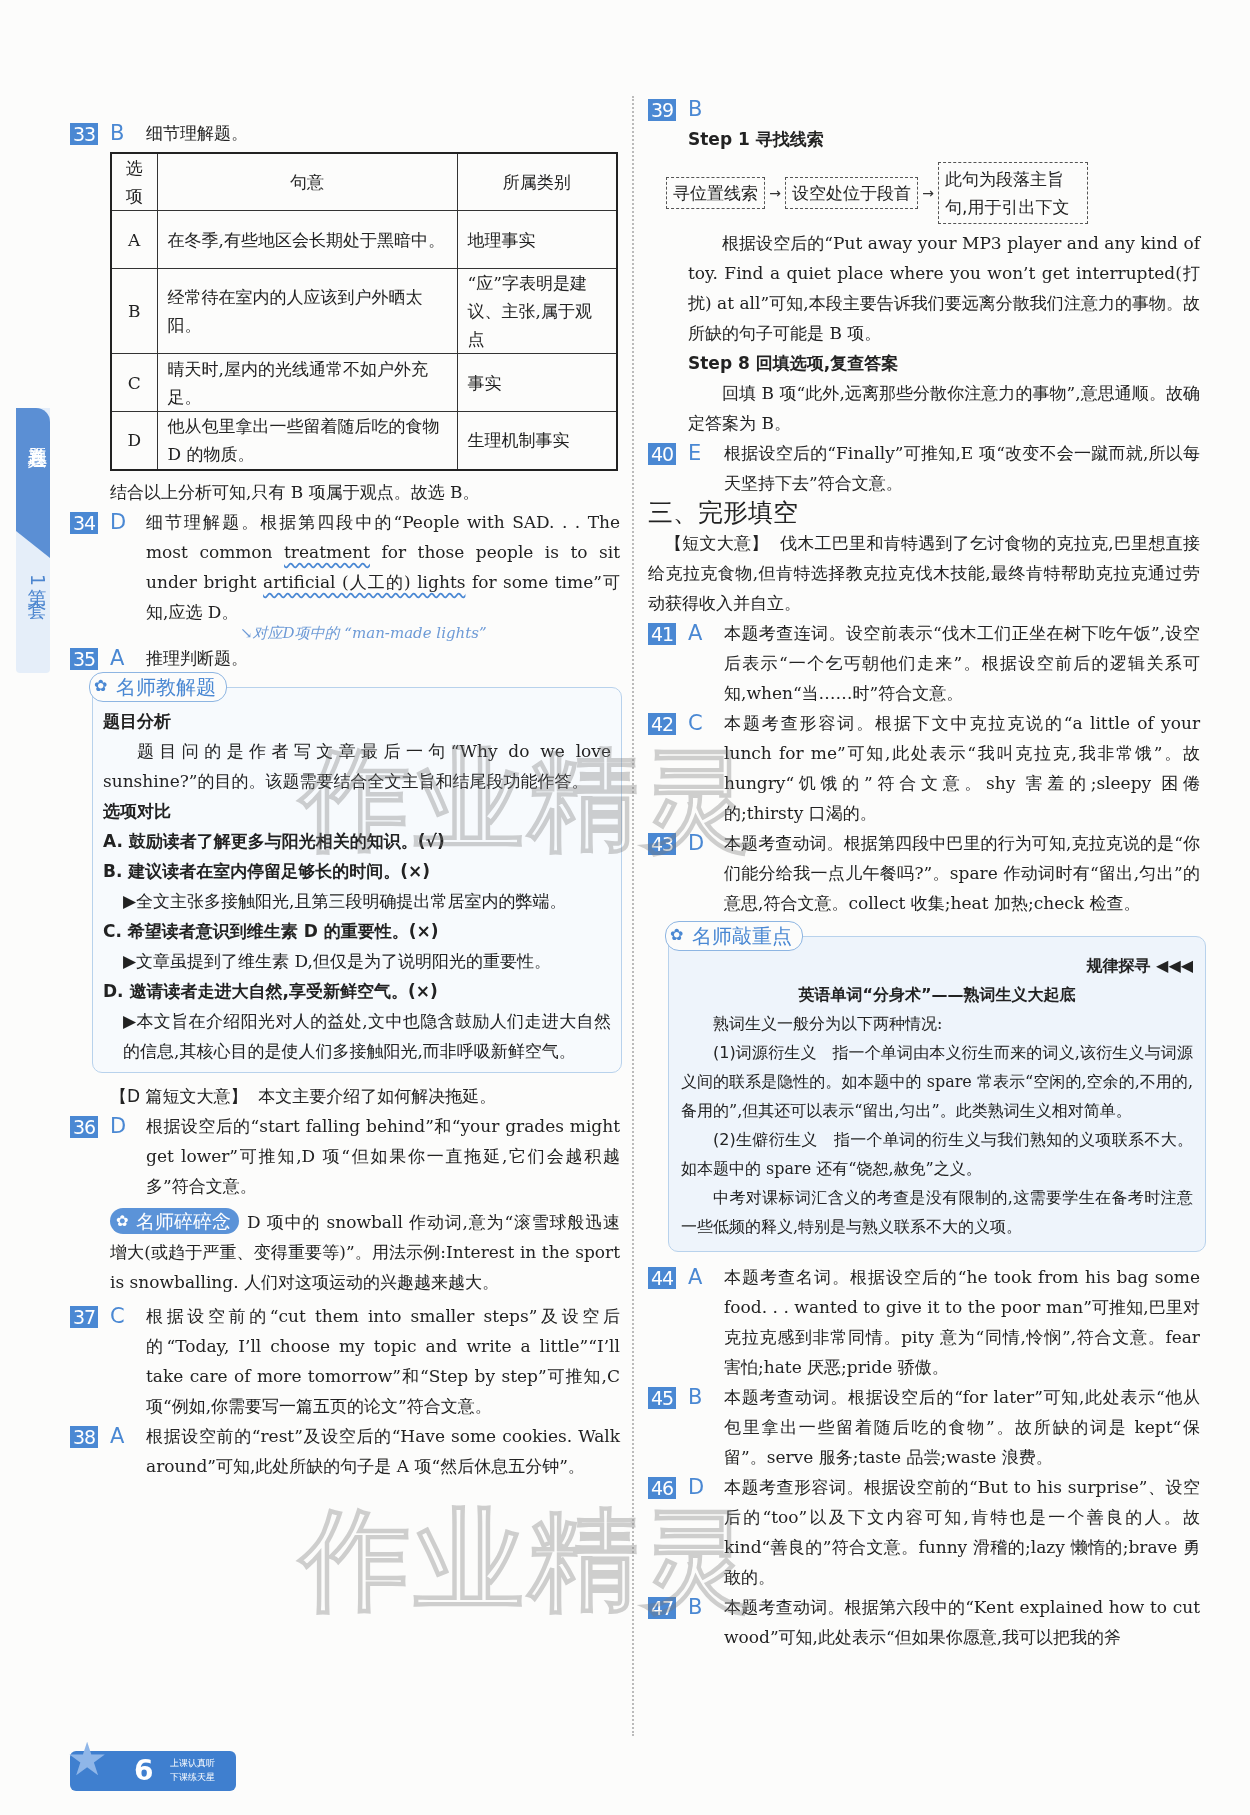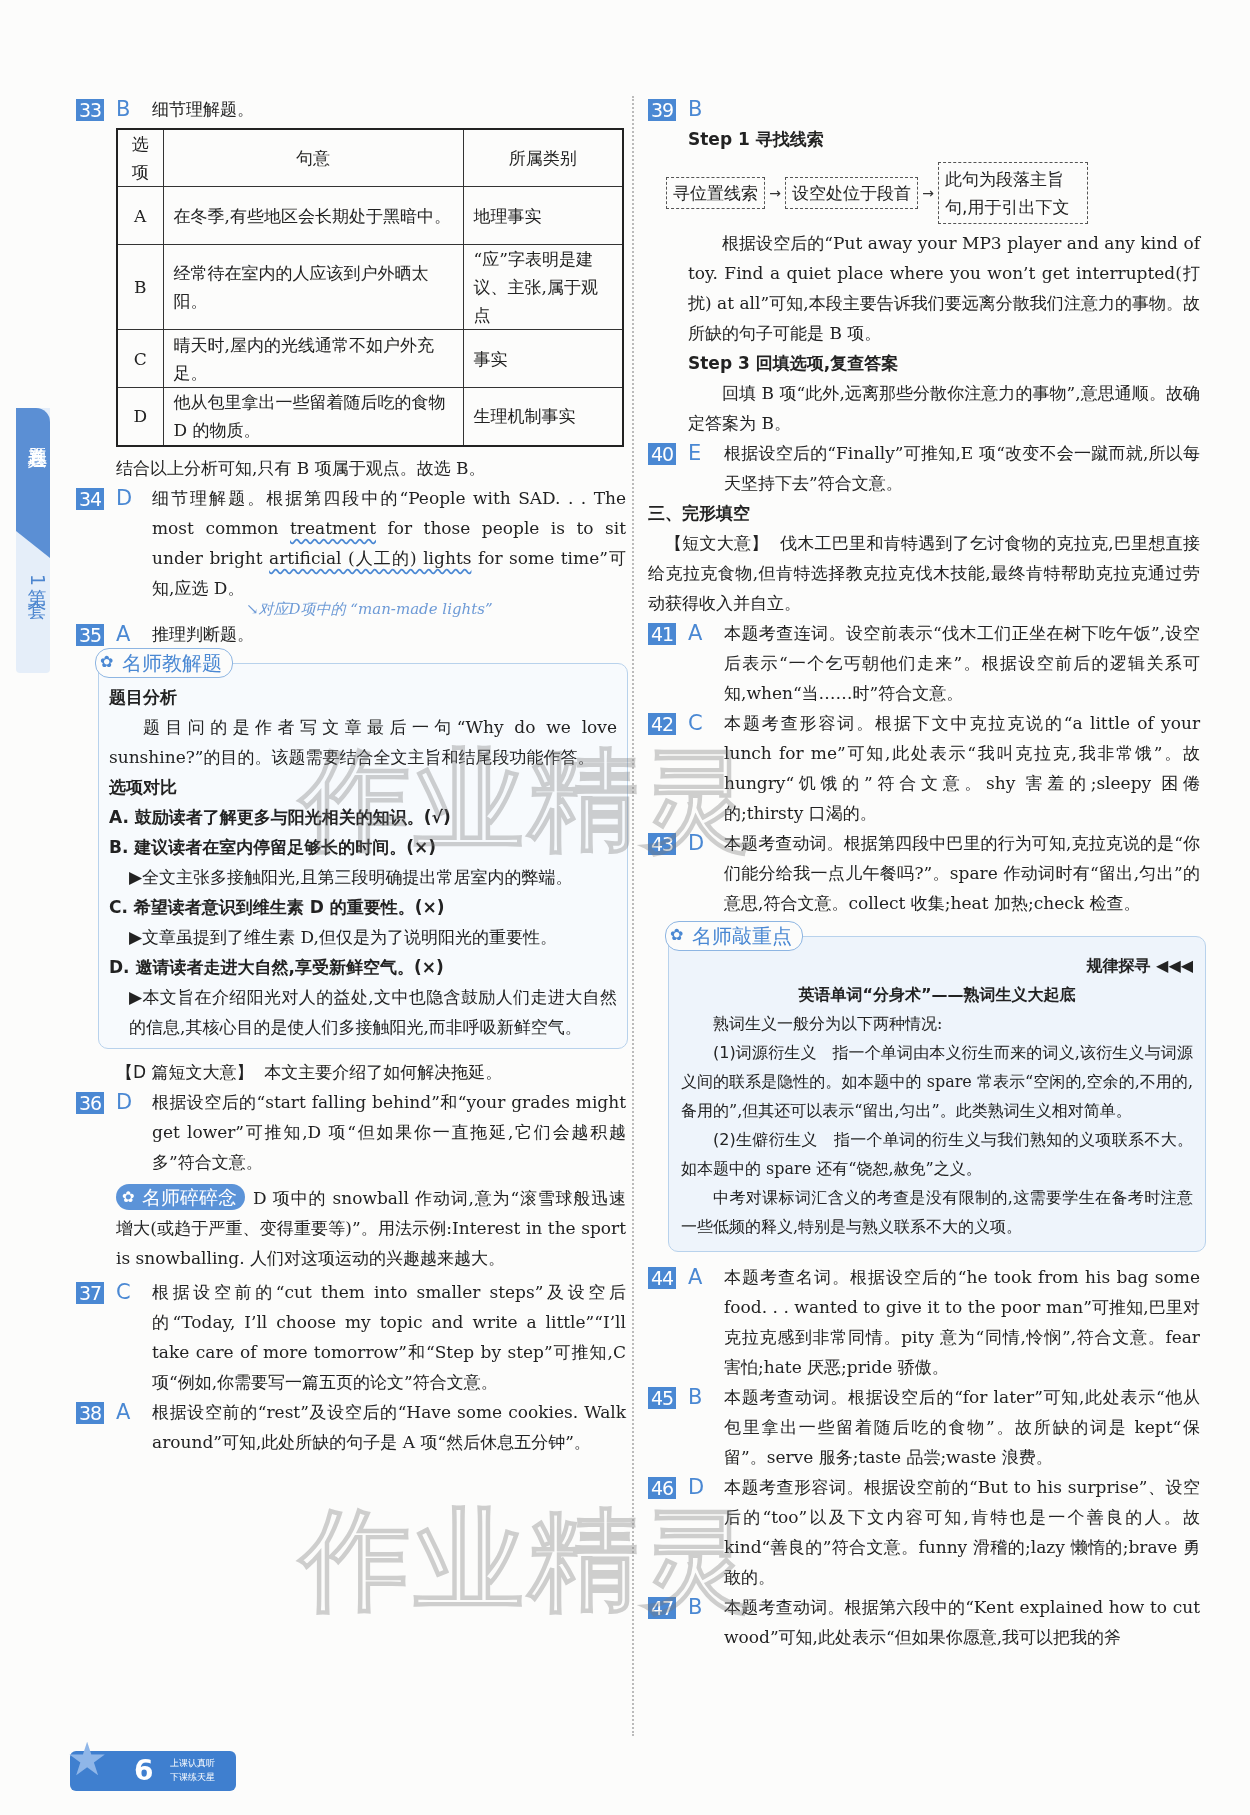"33" .col-left { left: 76px -> 70px; margin-top: none -> 24px }
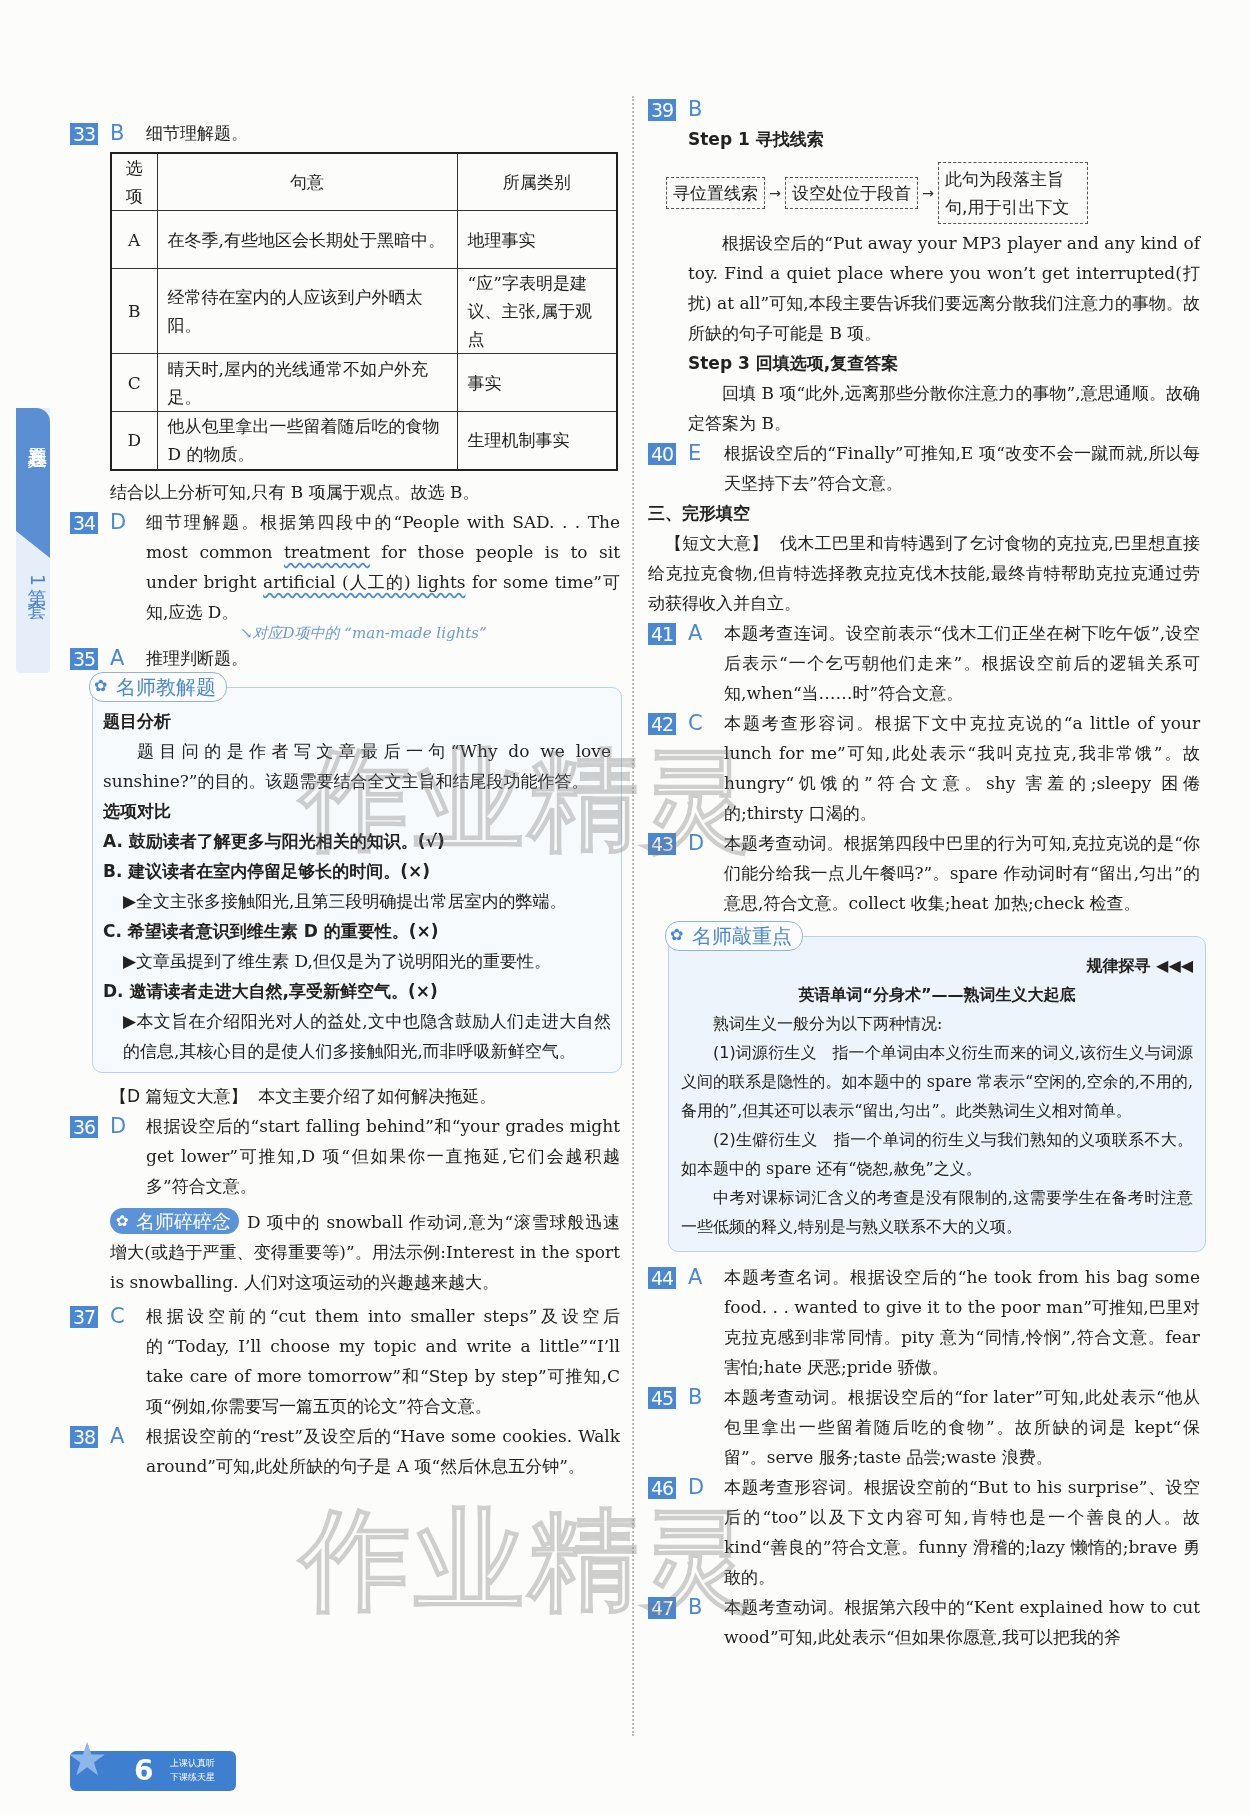"Step 3 回填选项,复查答案" div.stephead { text: 3 -> 8 }
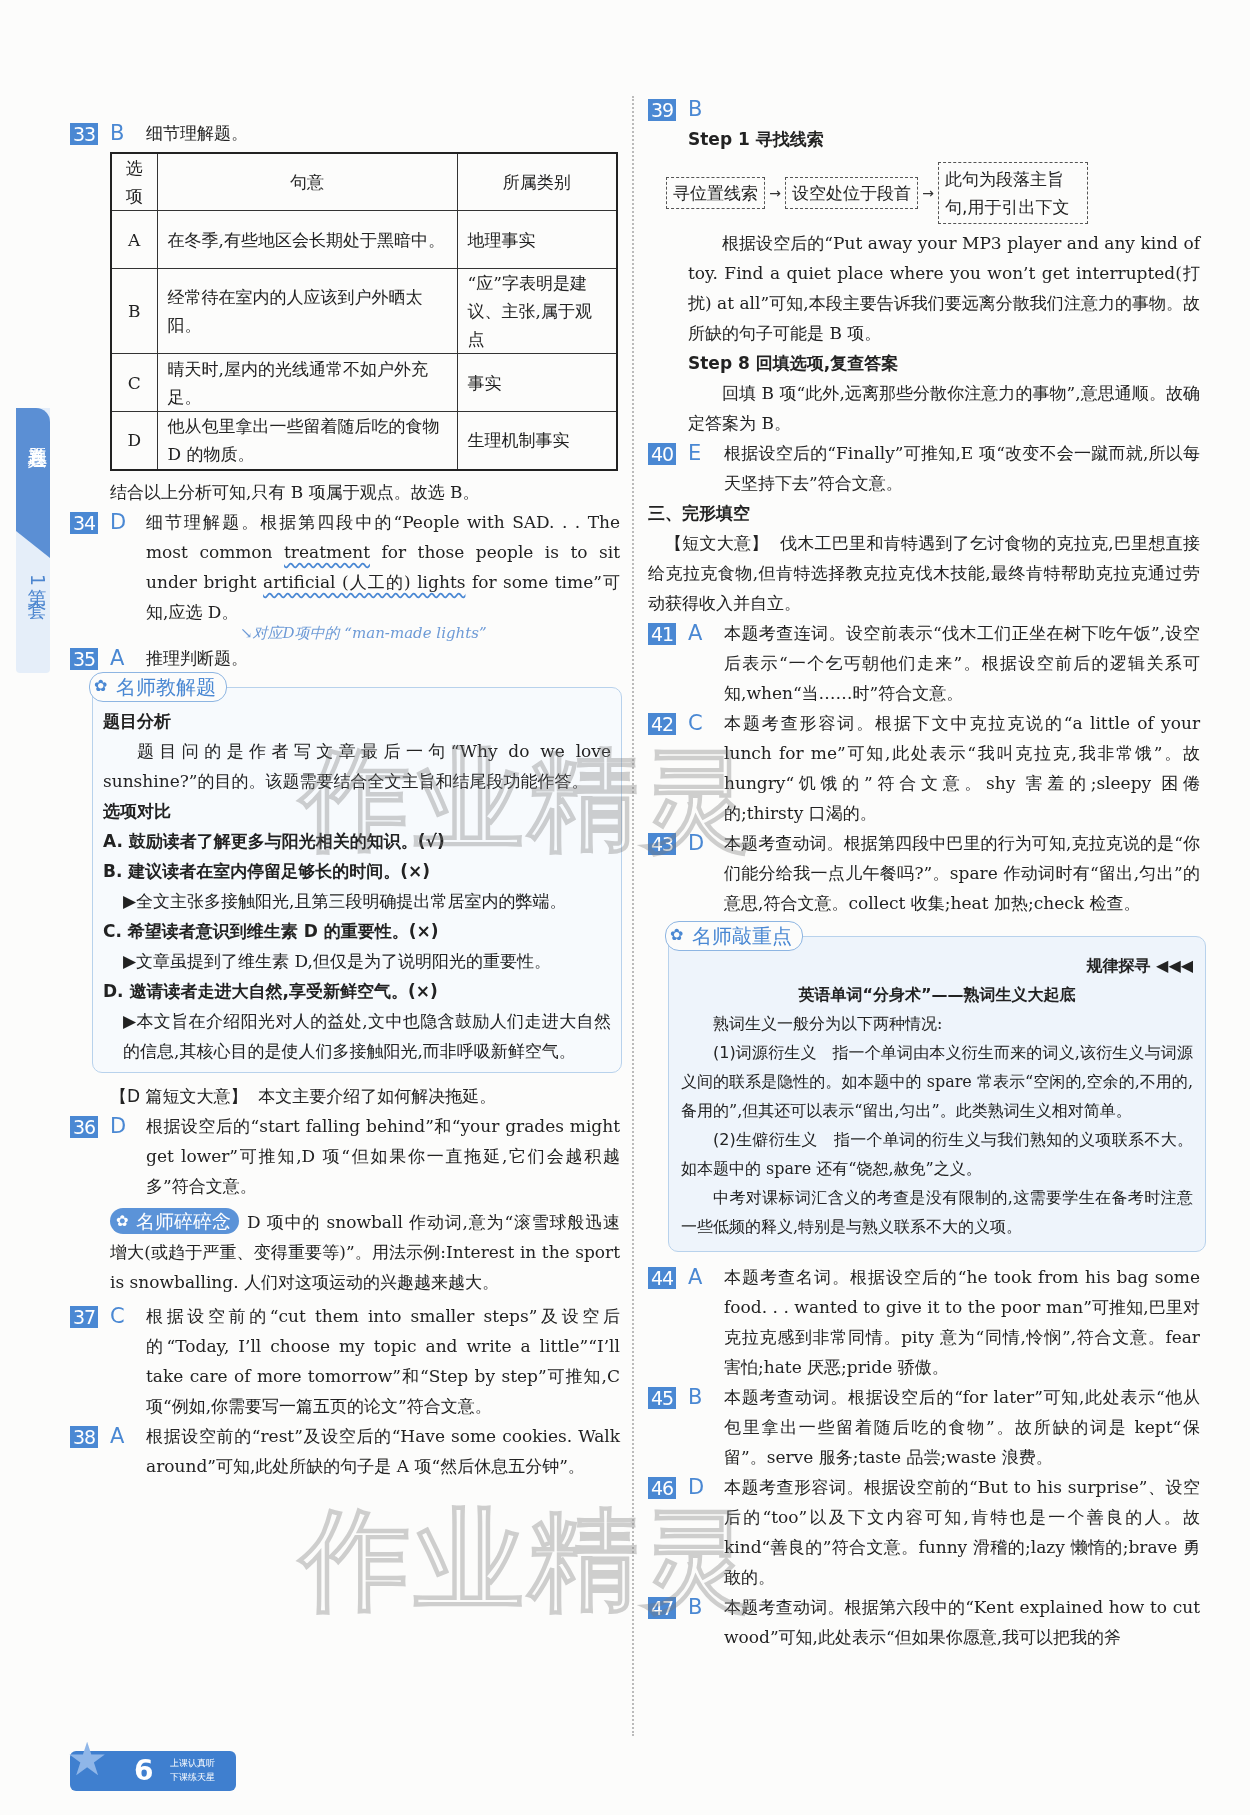"三、完形填空" .sec { font-size: 17px -> 25px; font-weight: bold -> none }
